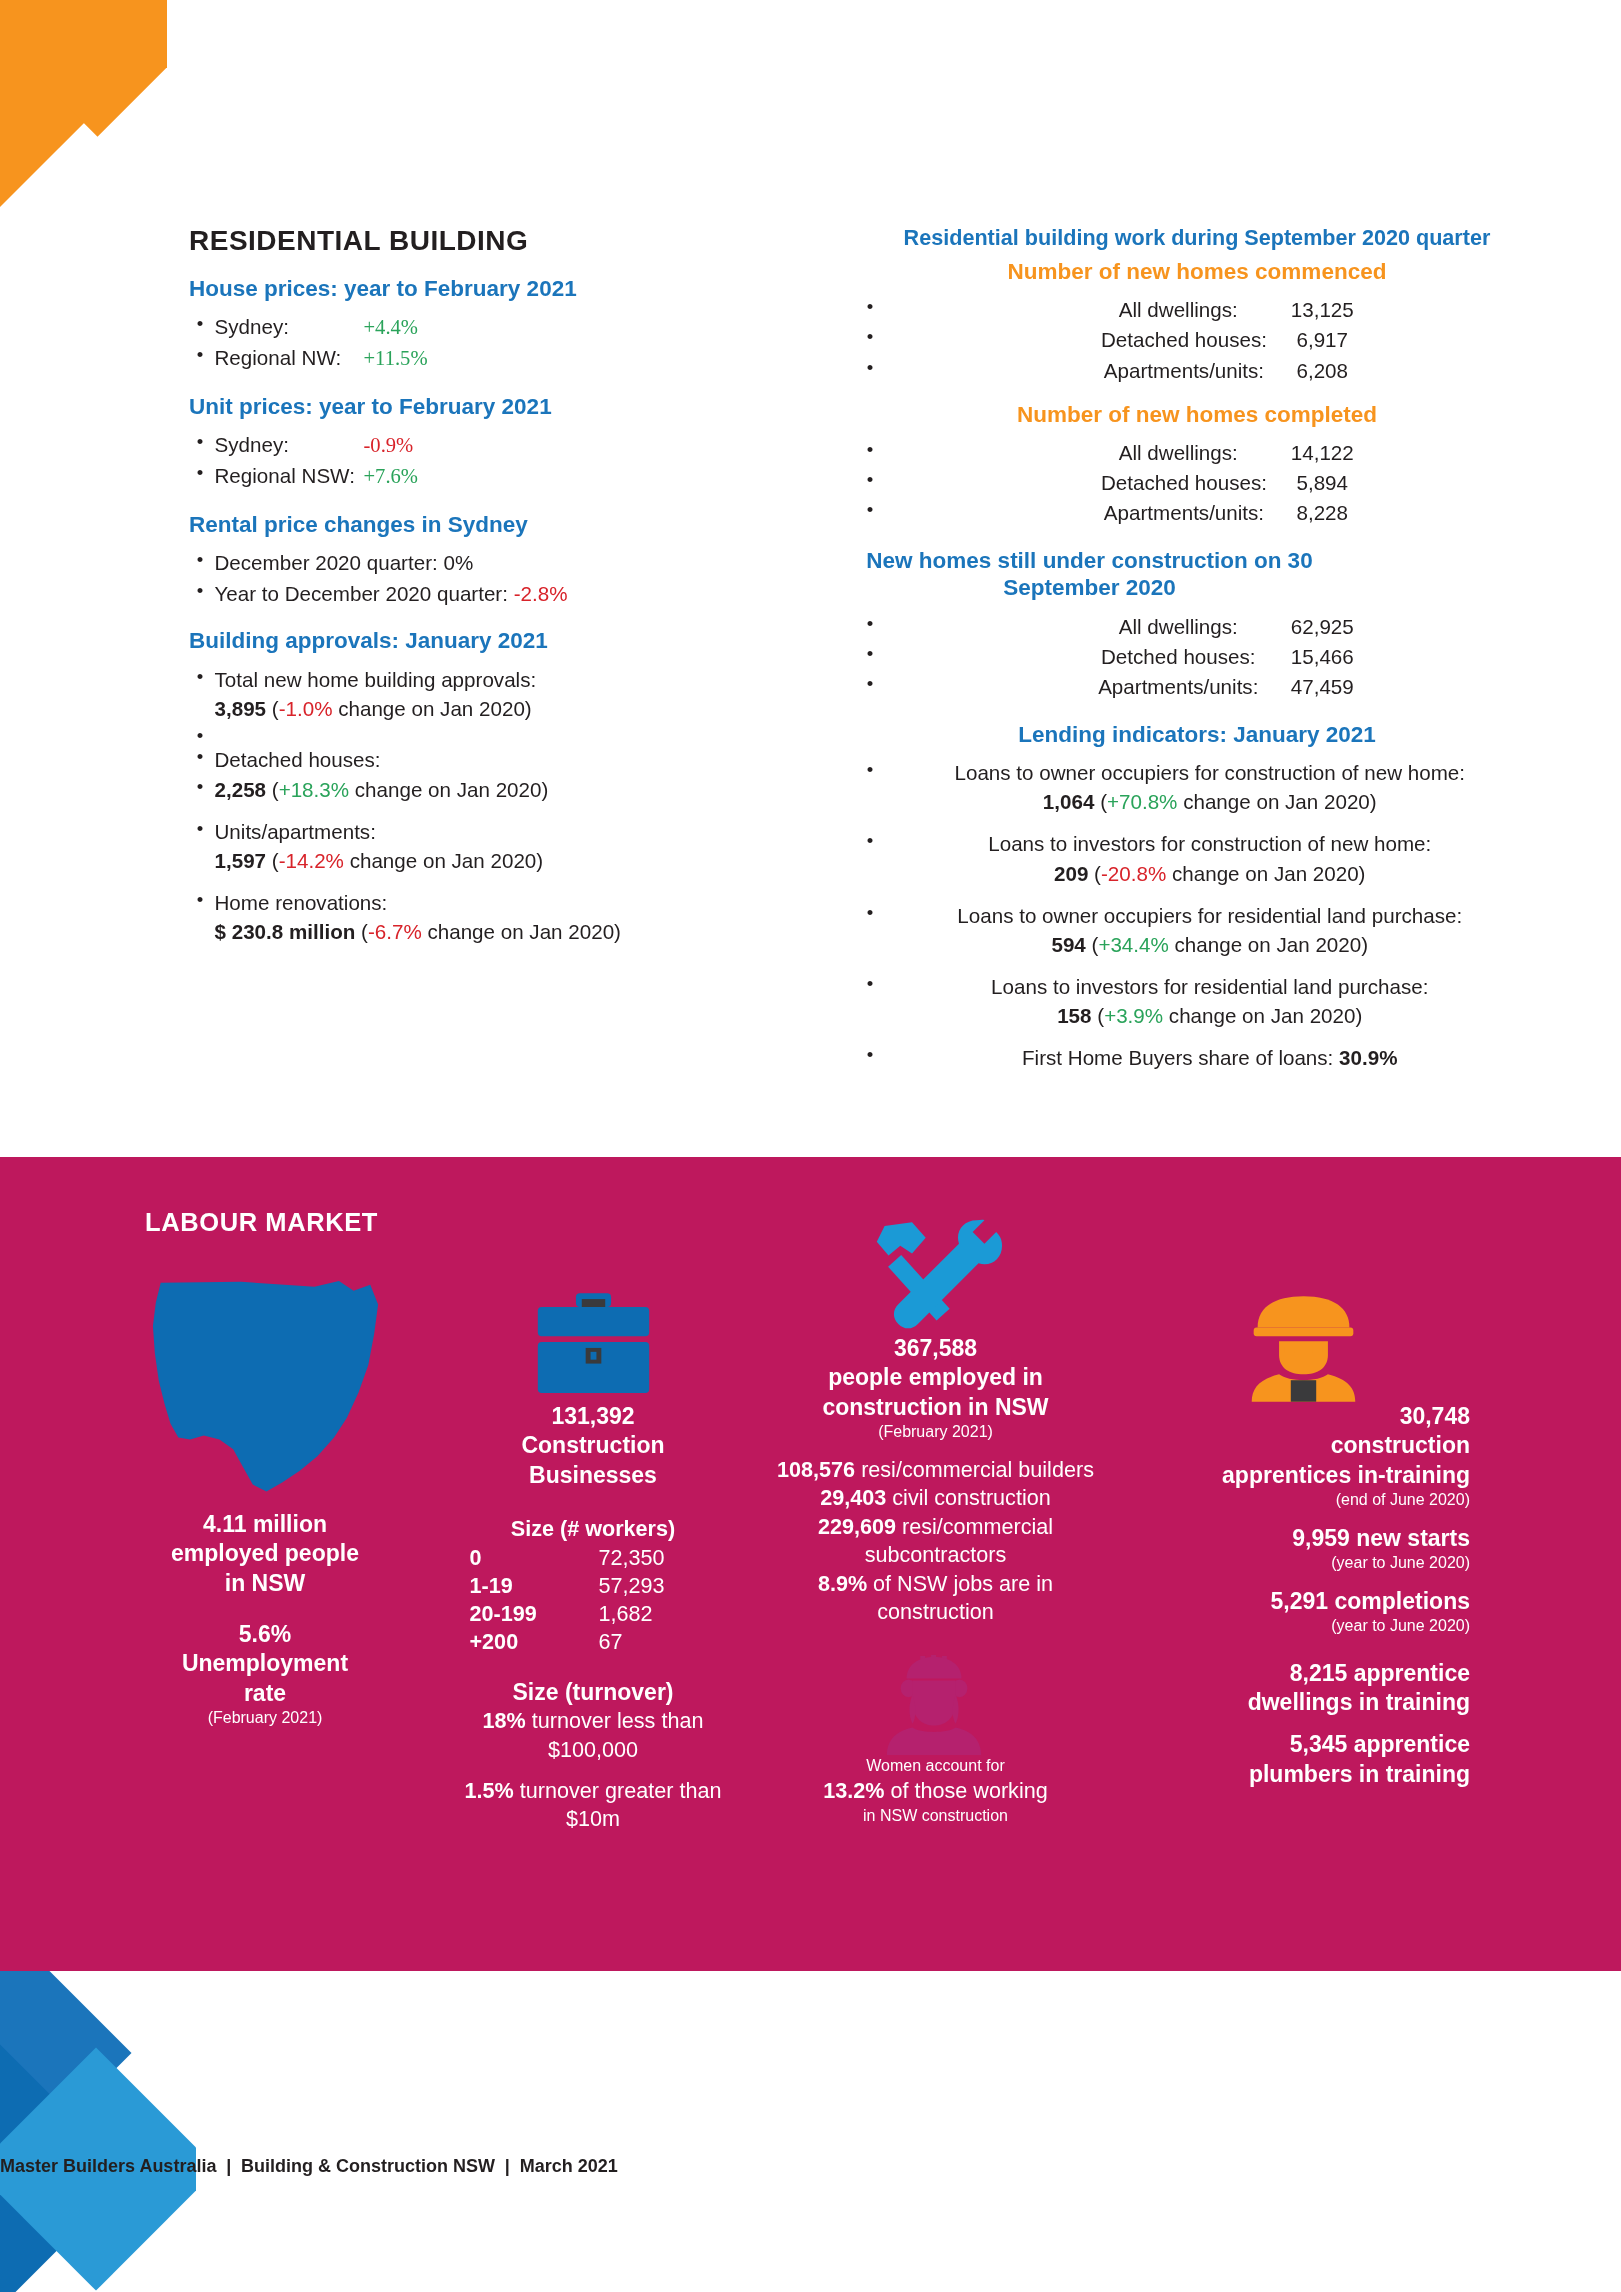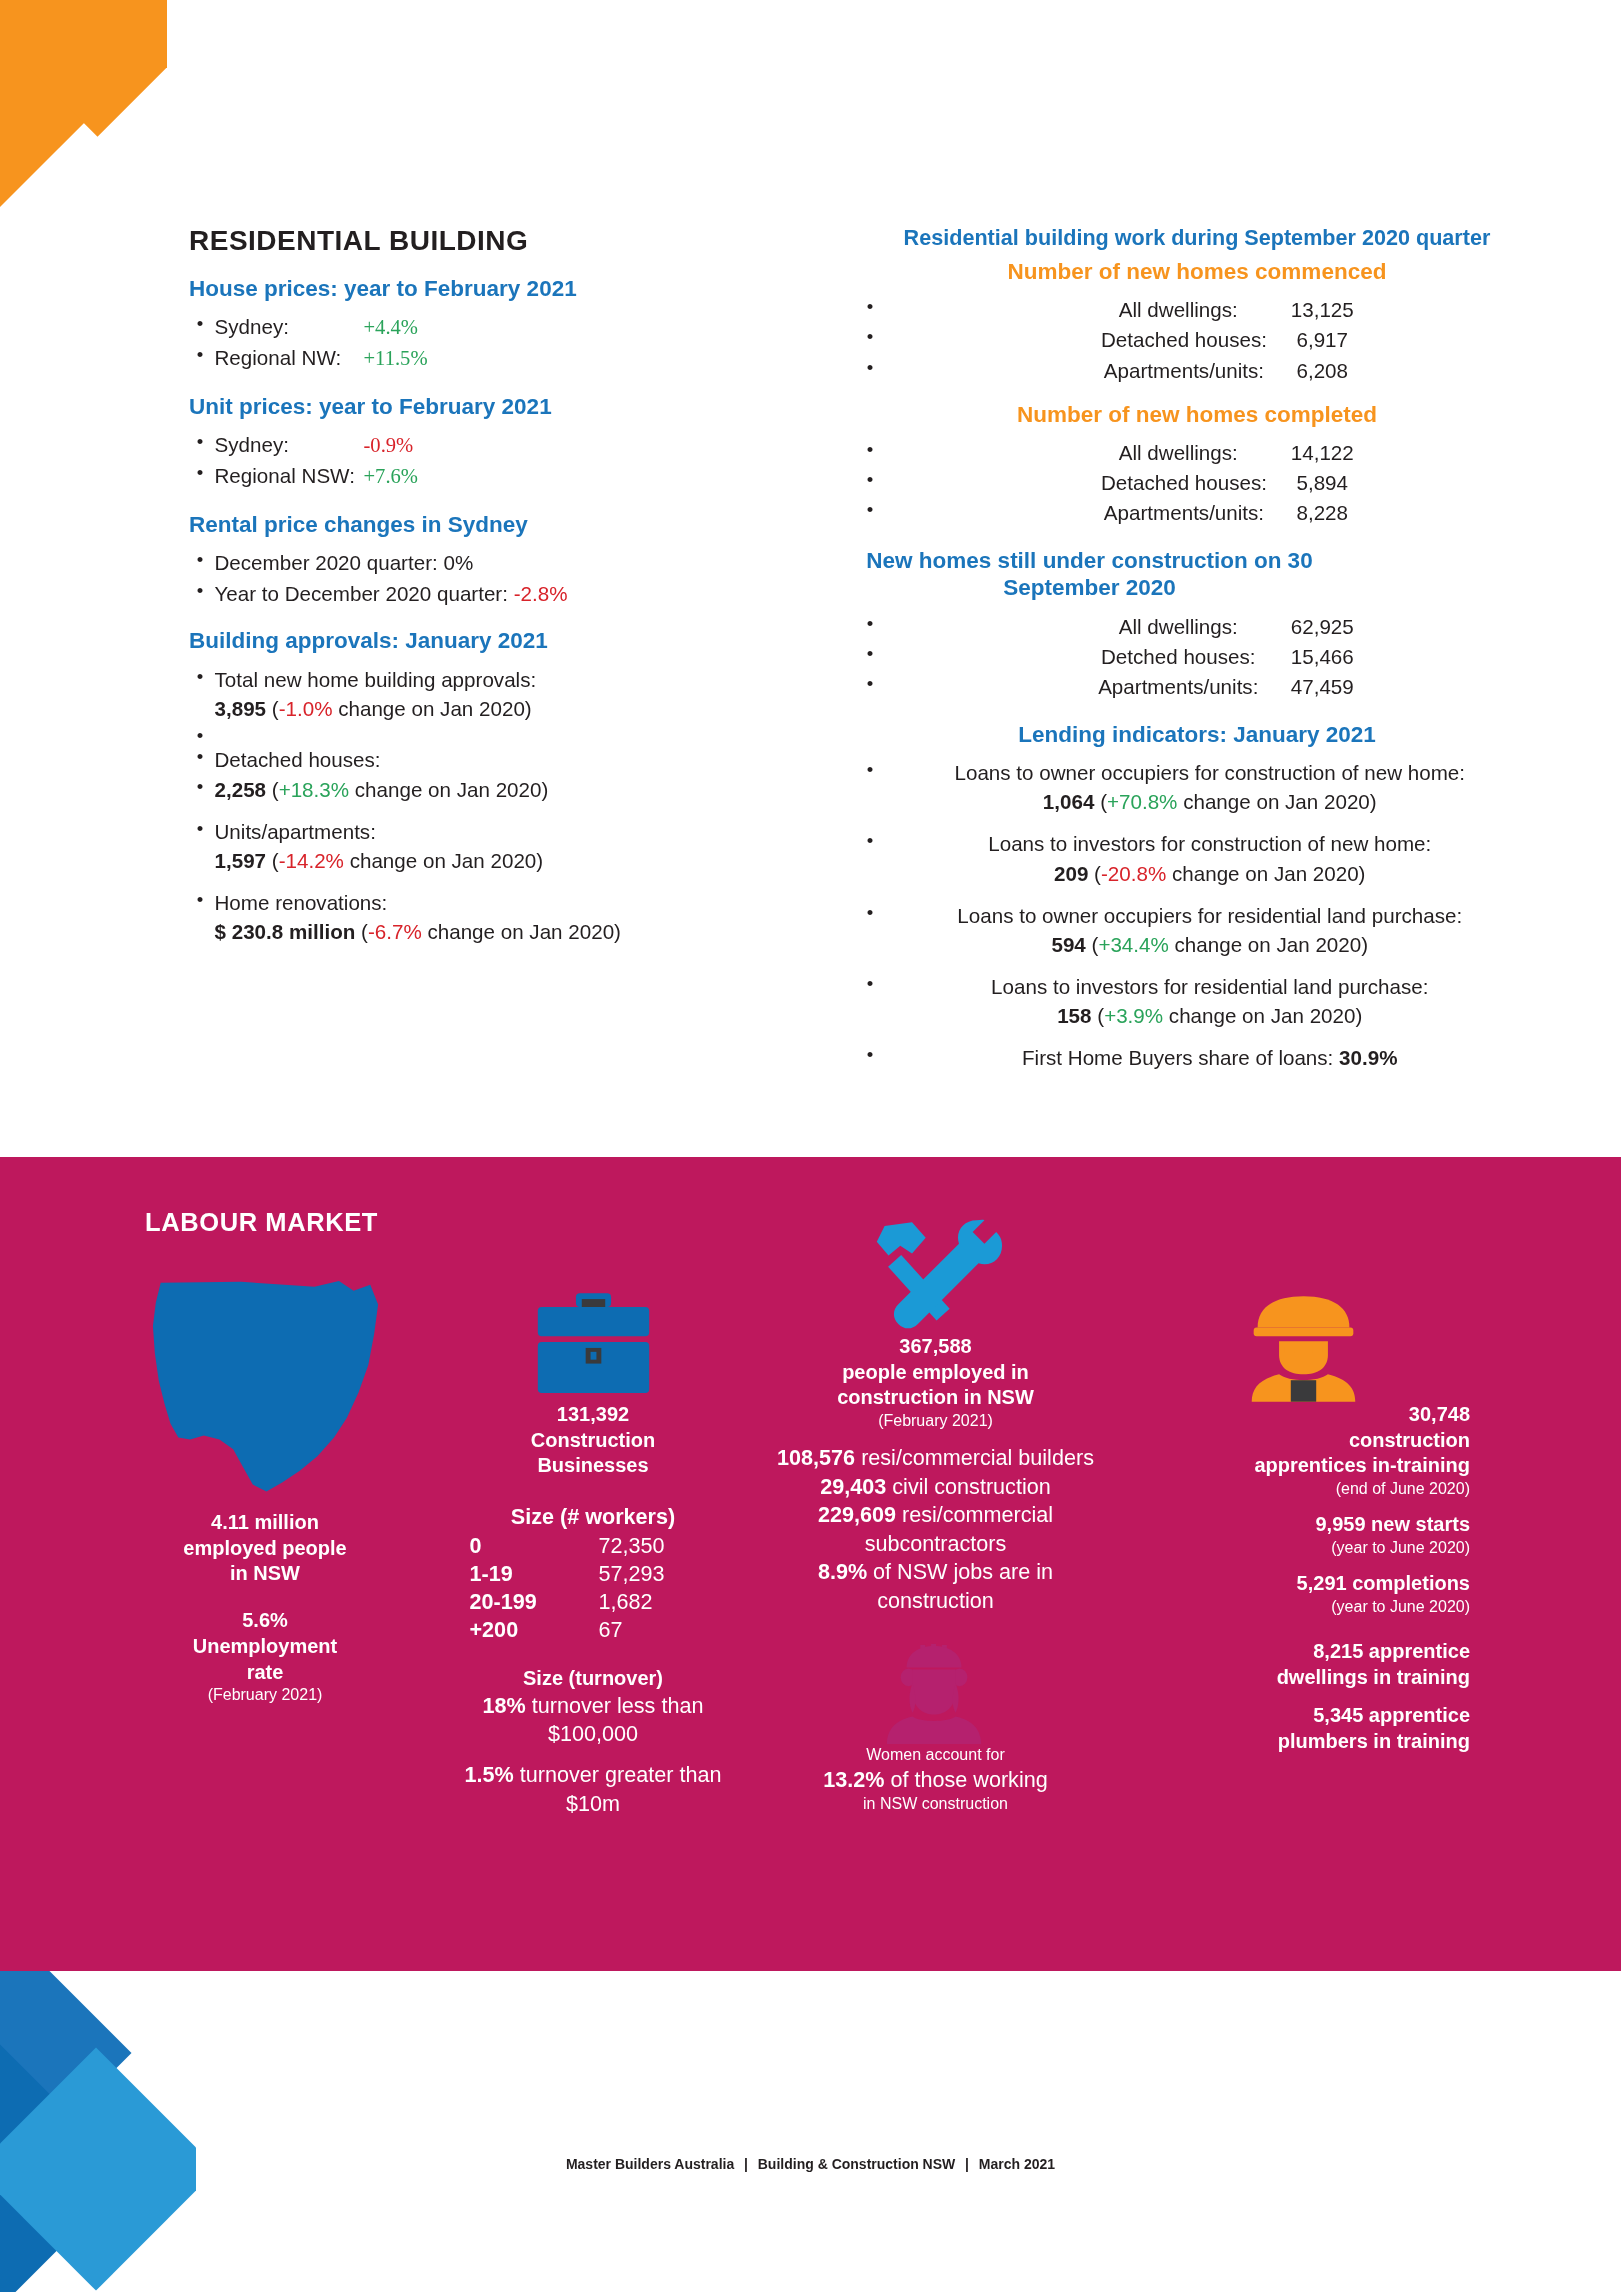"367,588" .big { font-size: 20px -> 23px }
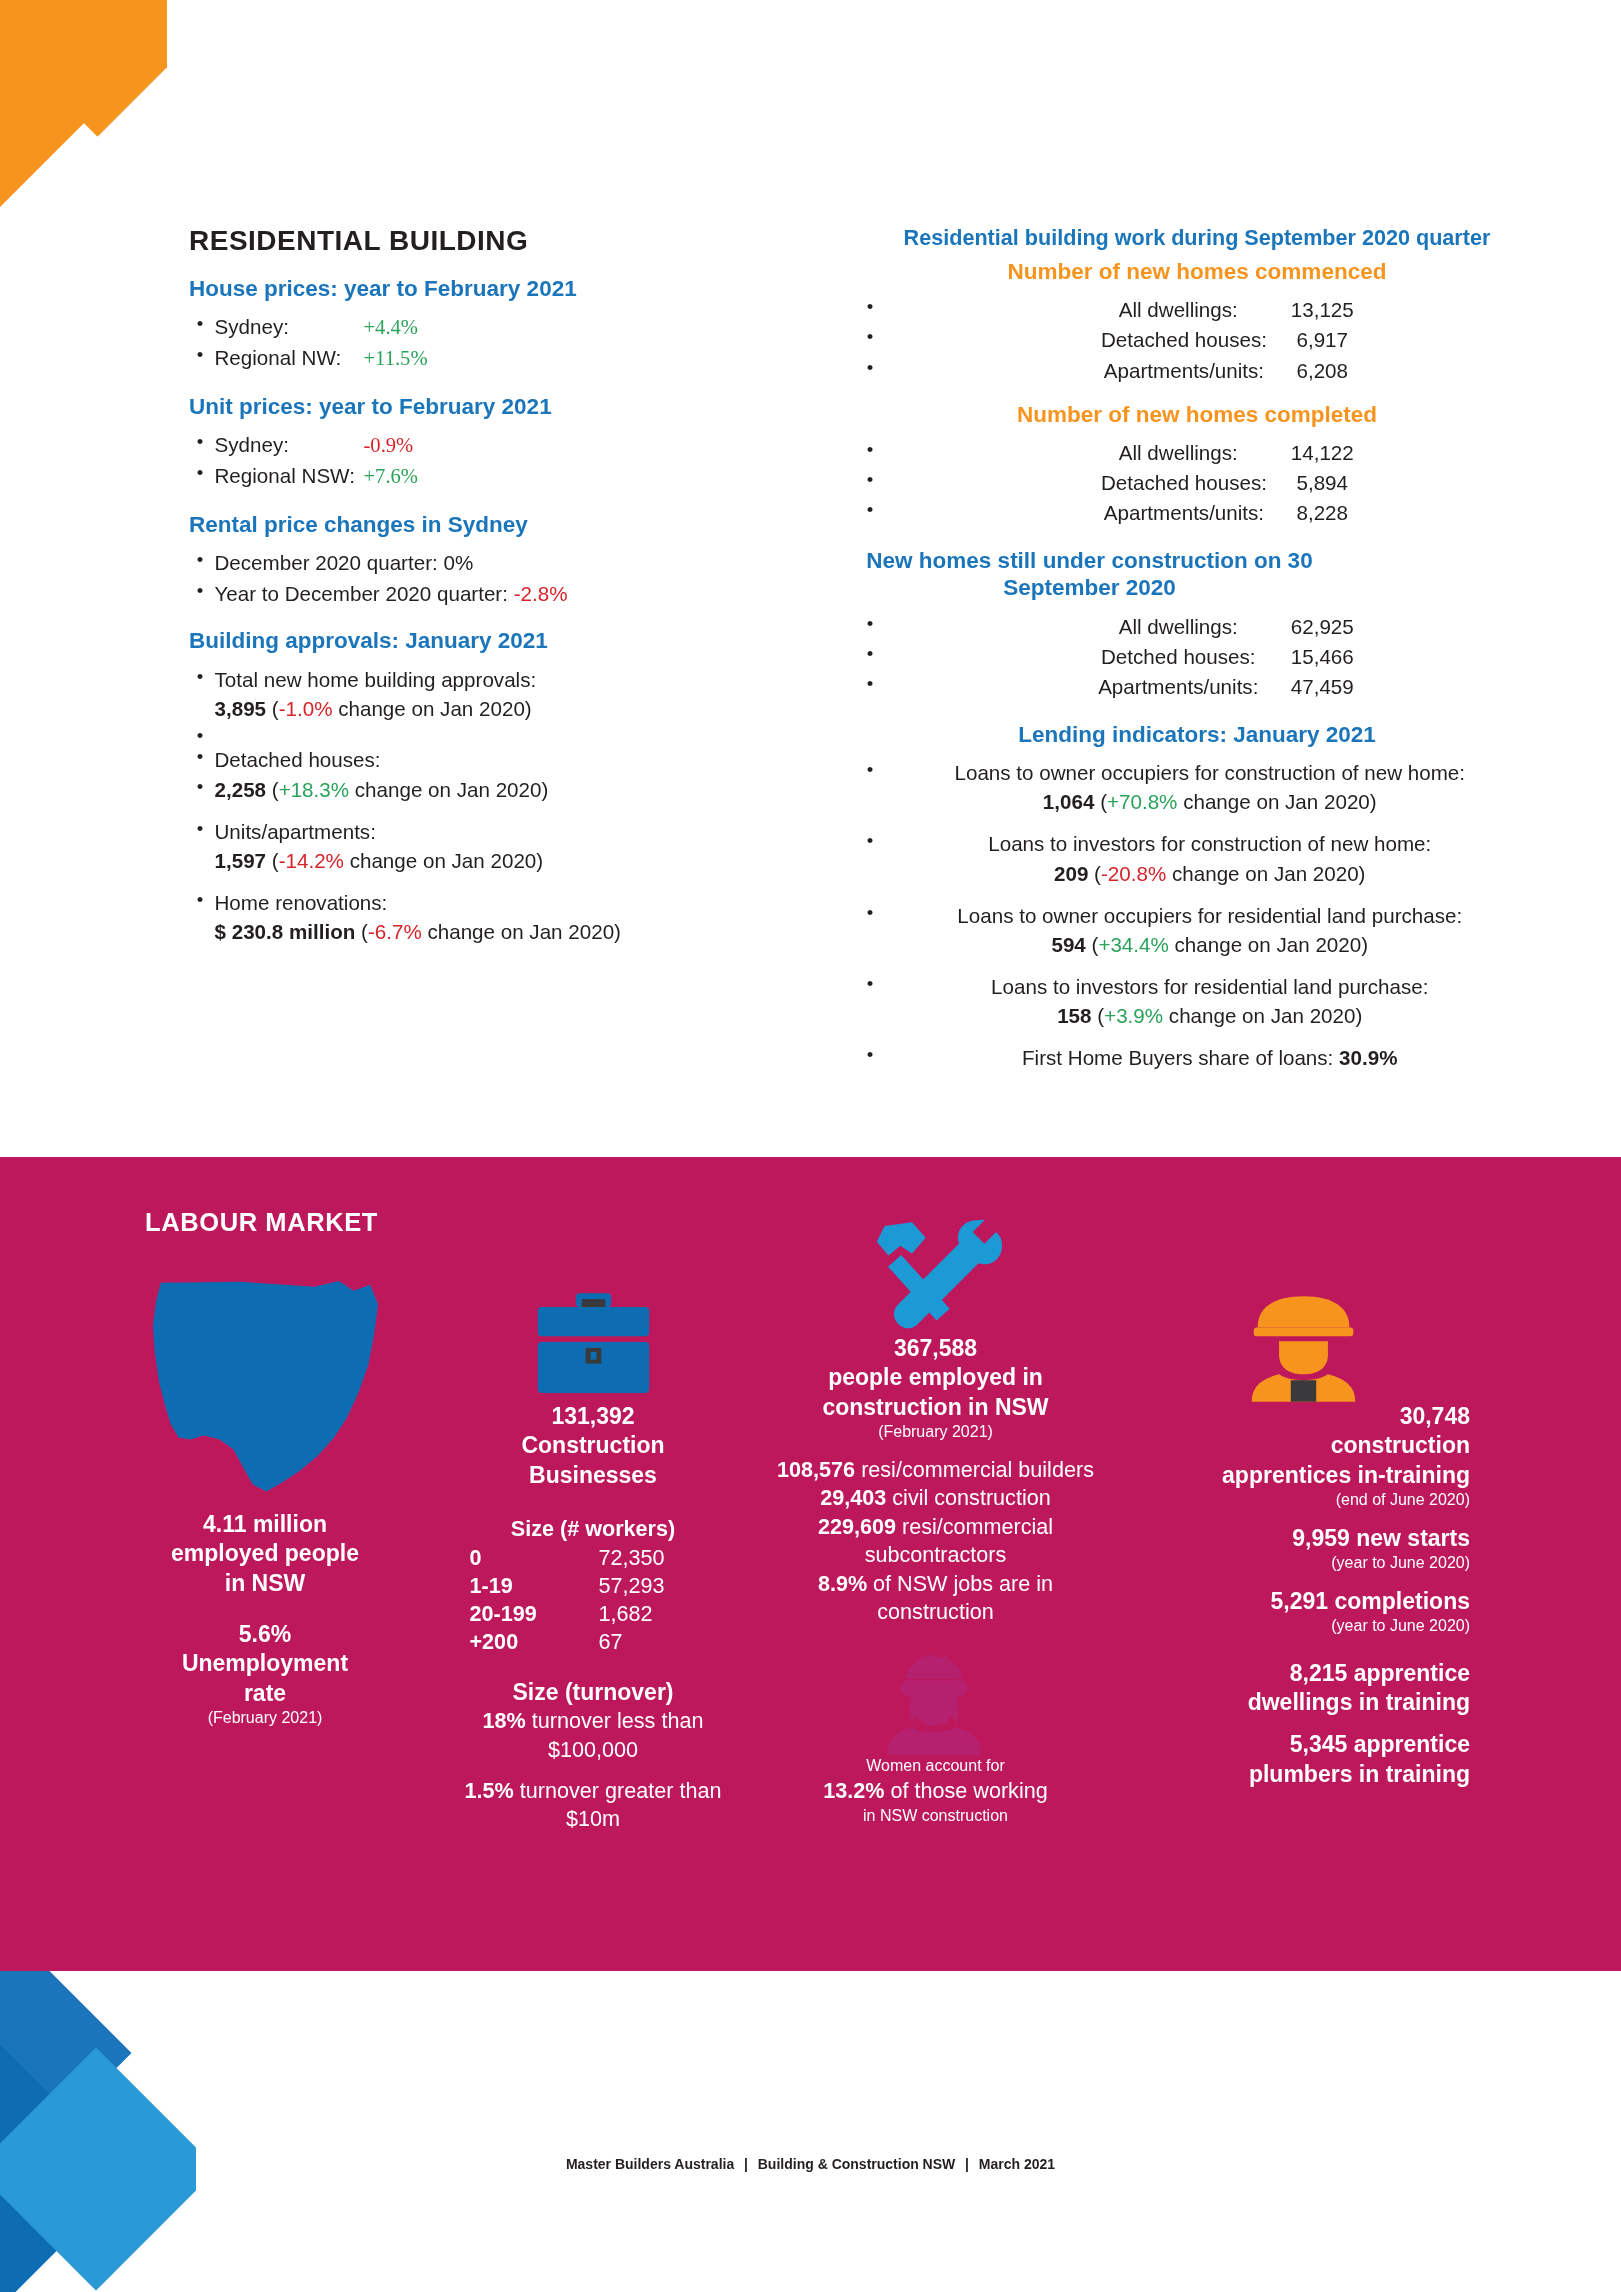"Master Builders Australia | Building" .footer { font-size: 14px -> 18px; text-align: center -> none }
